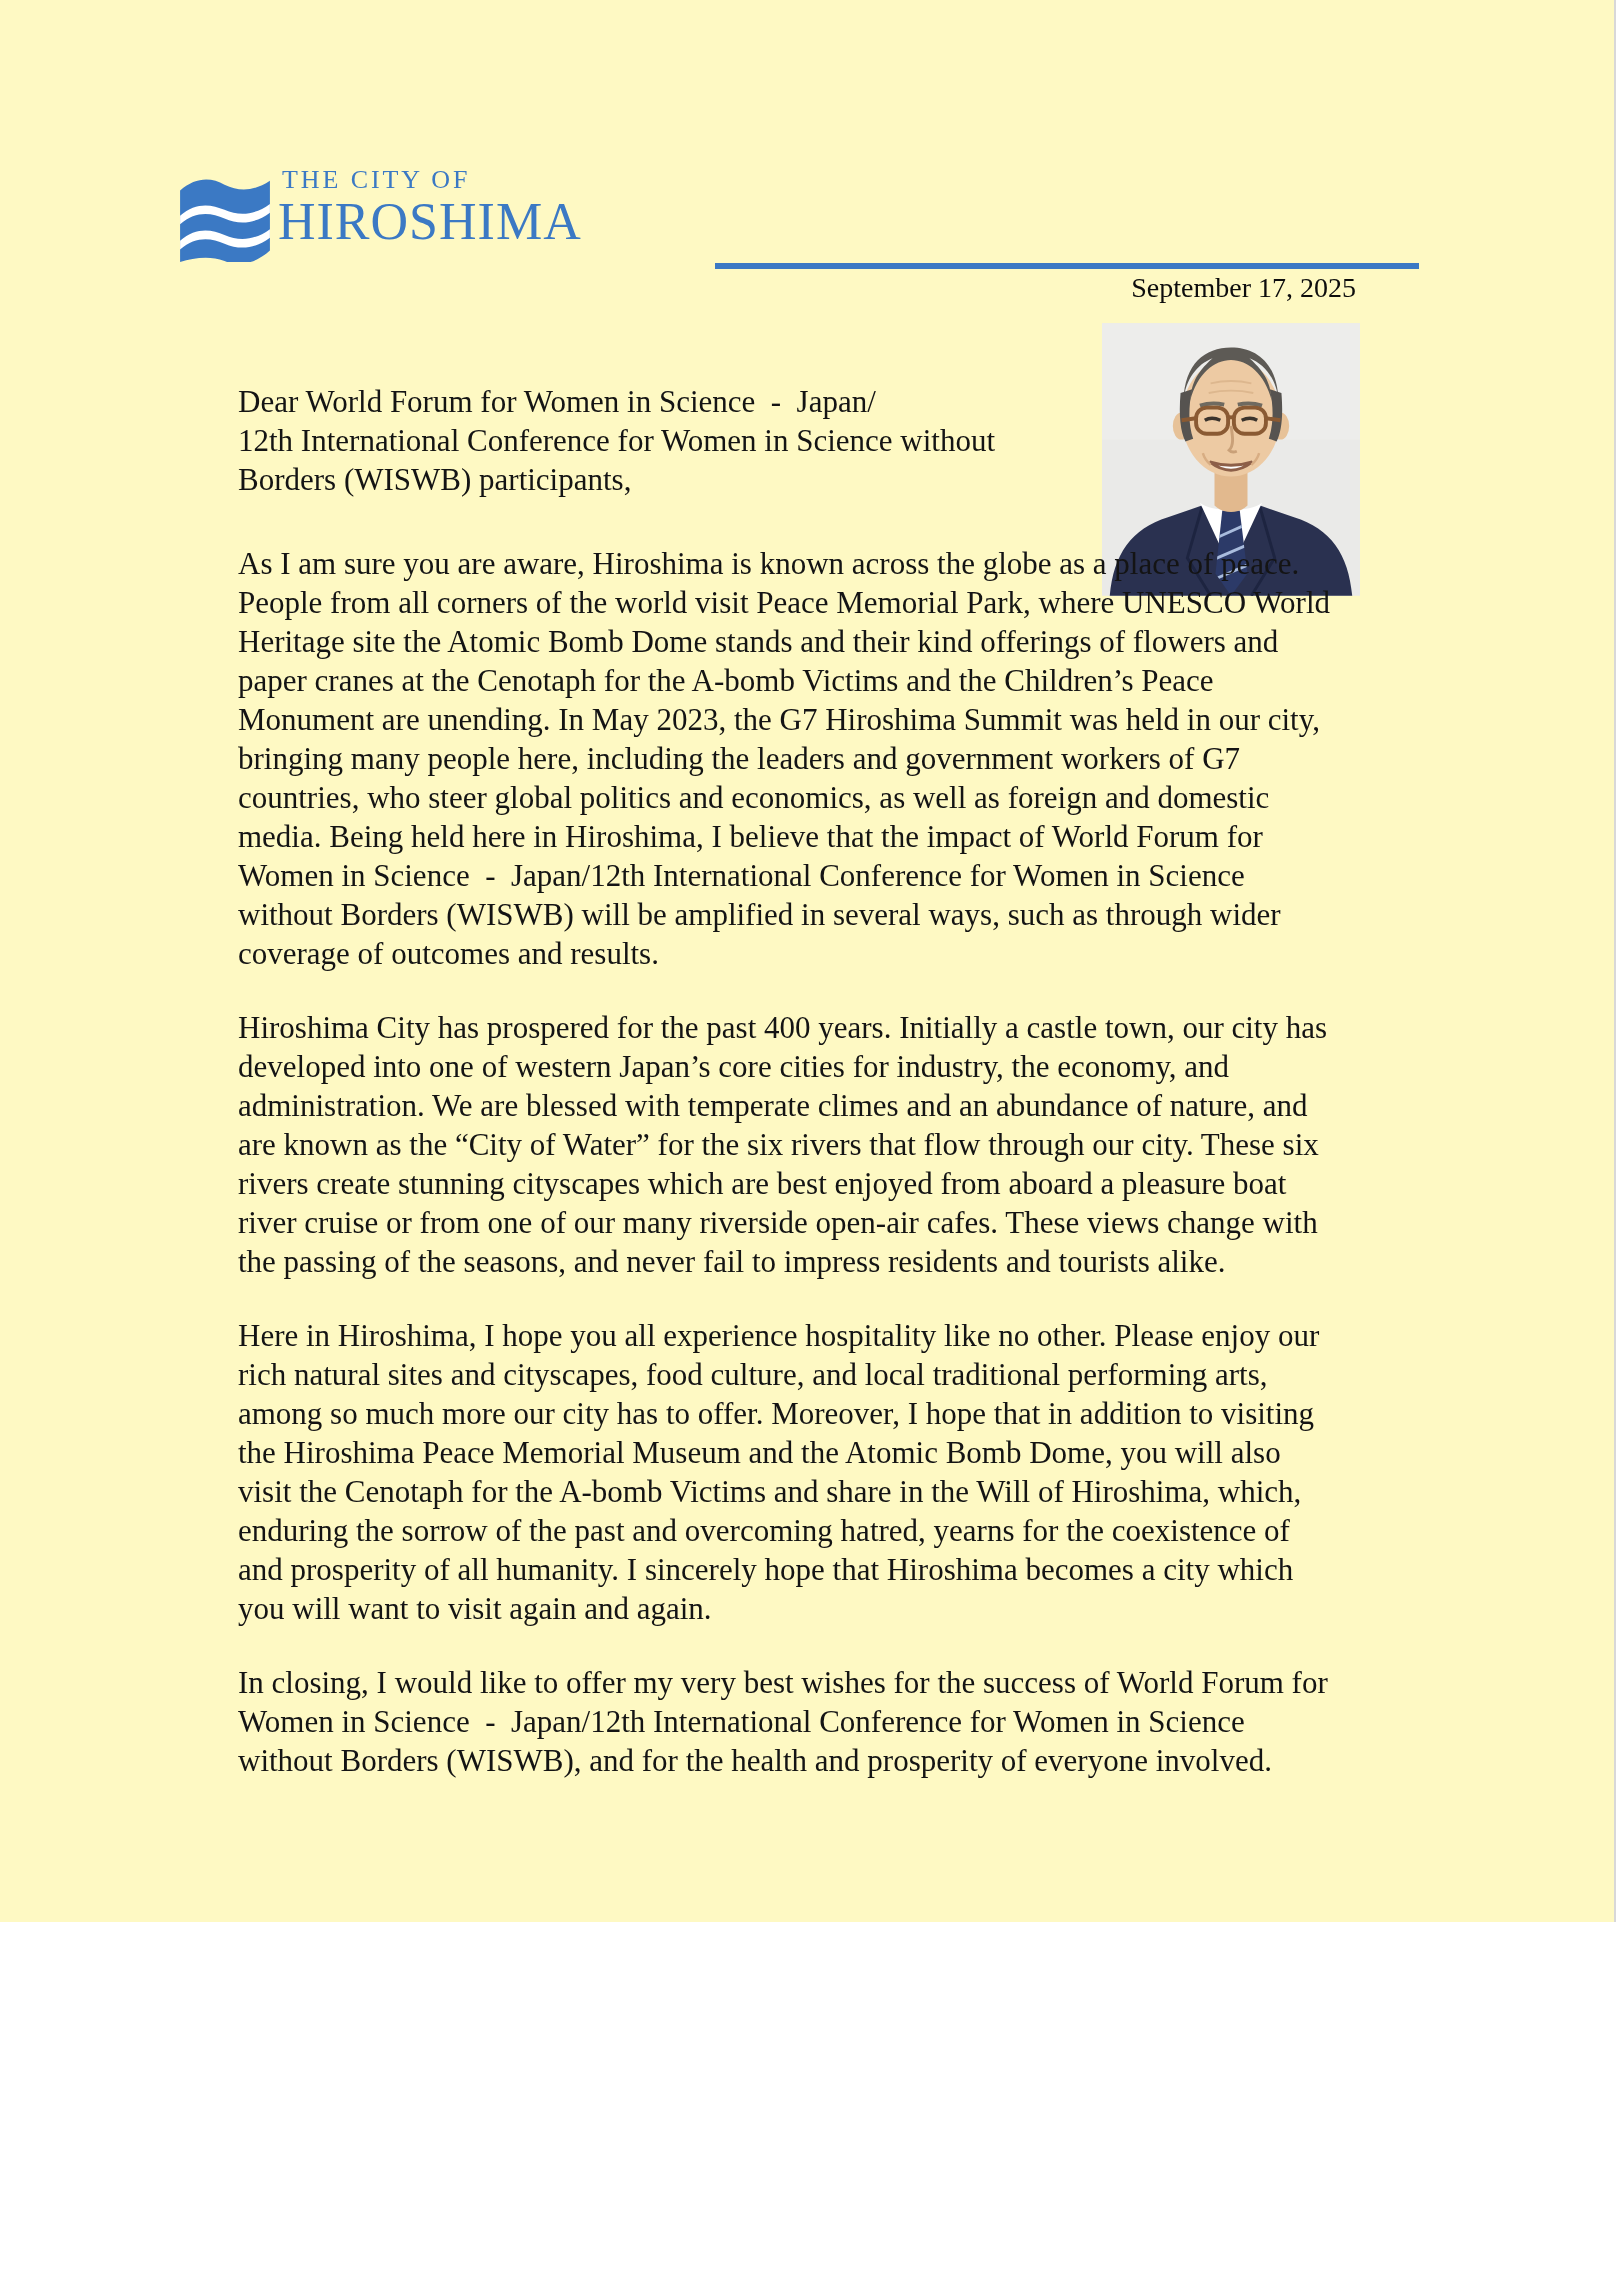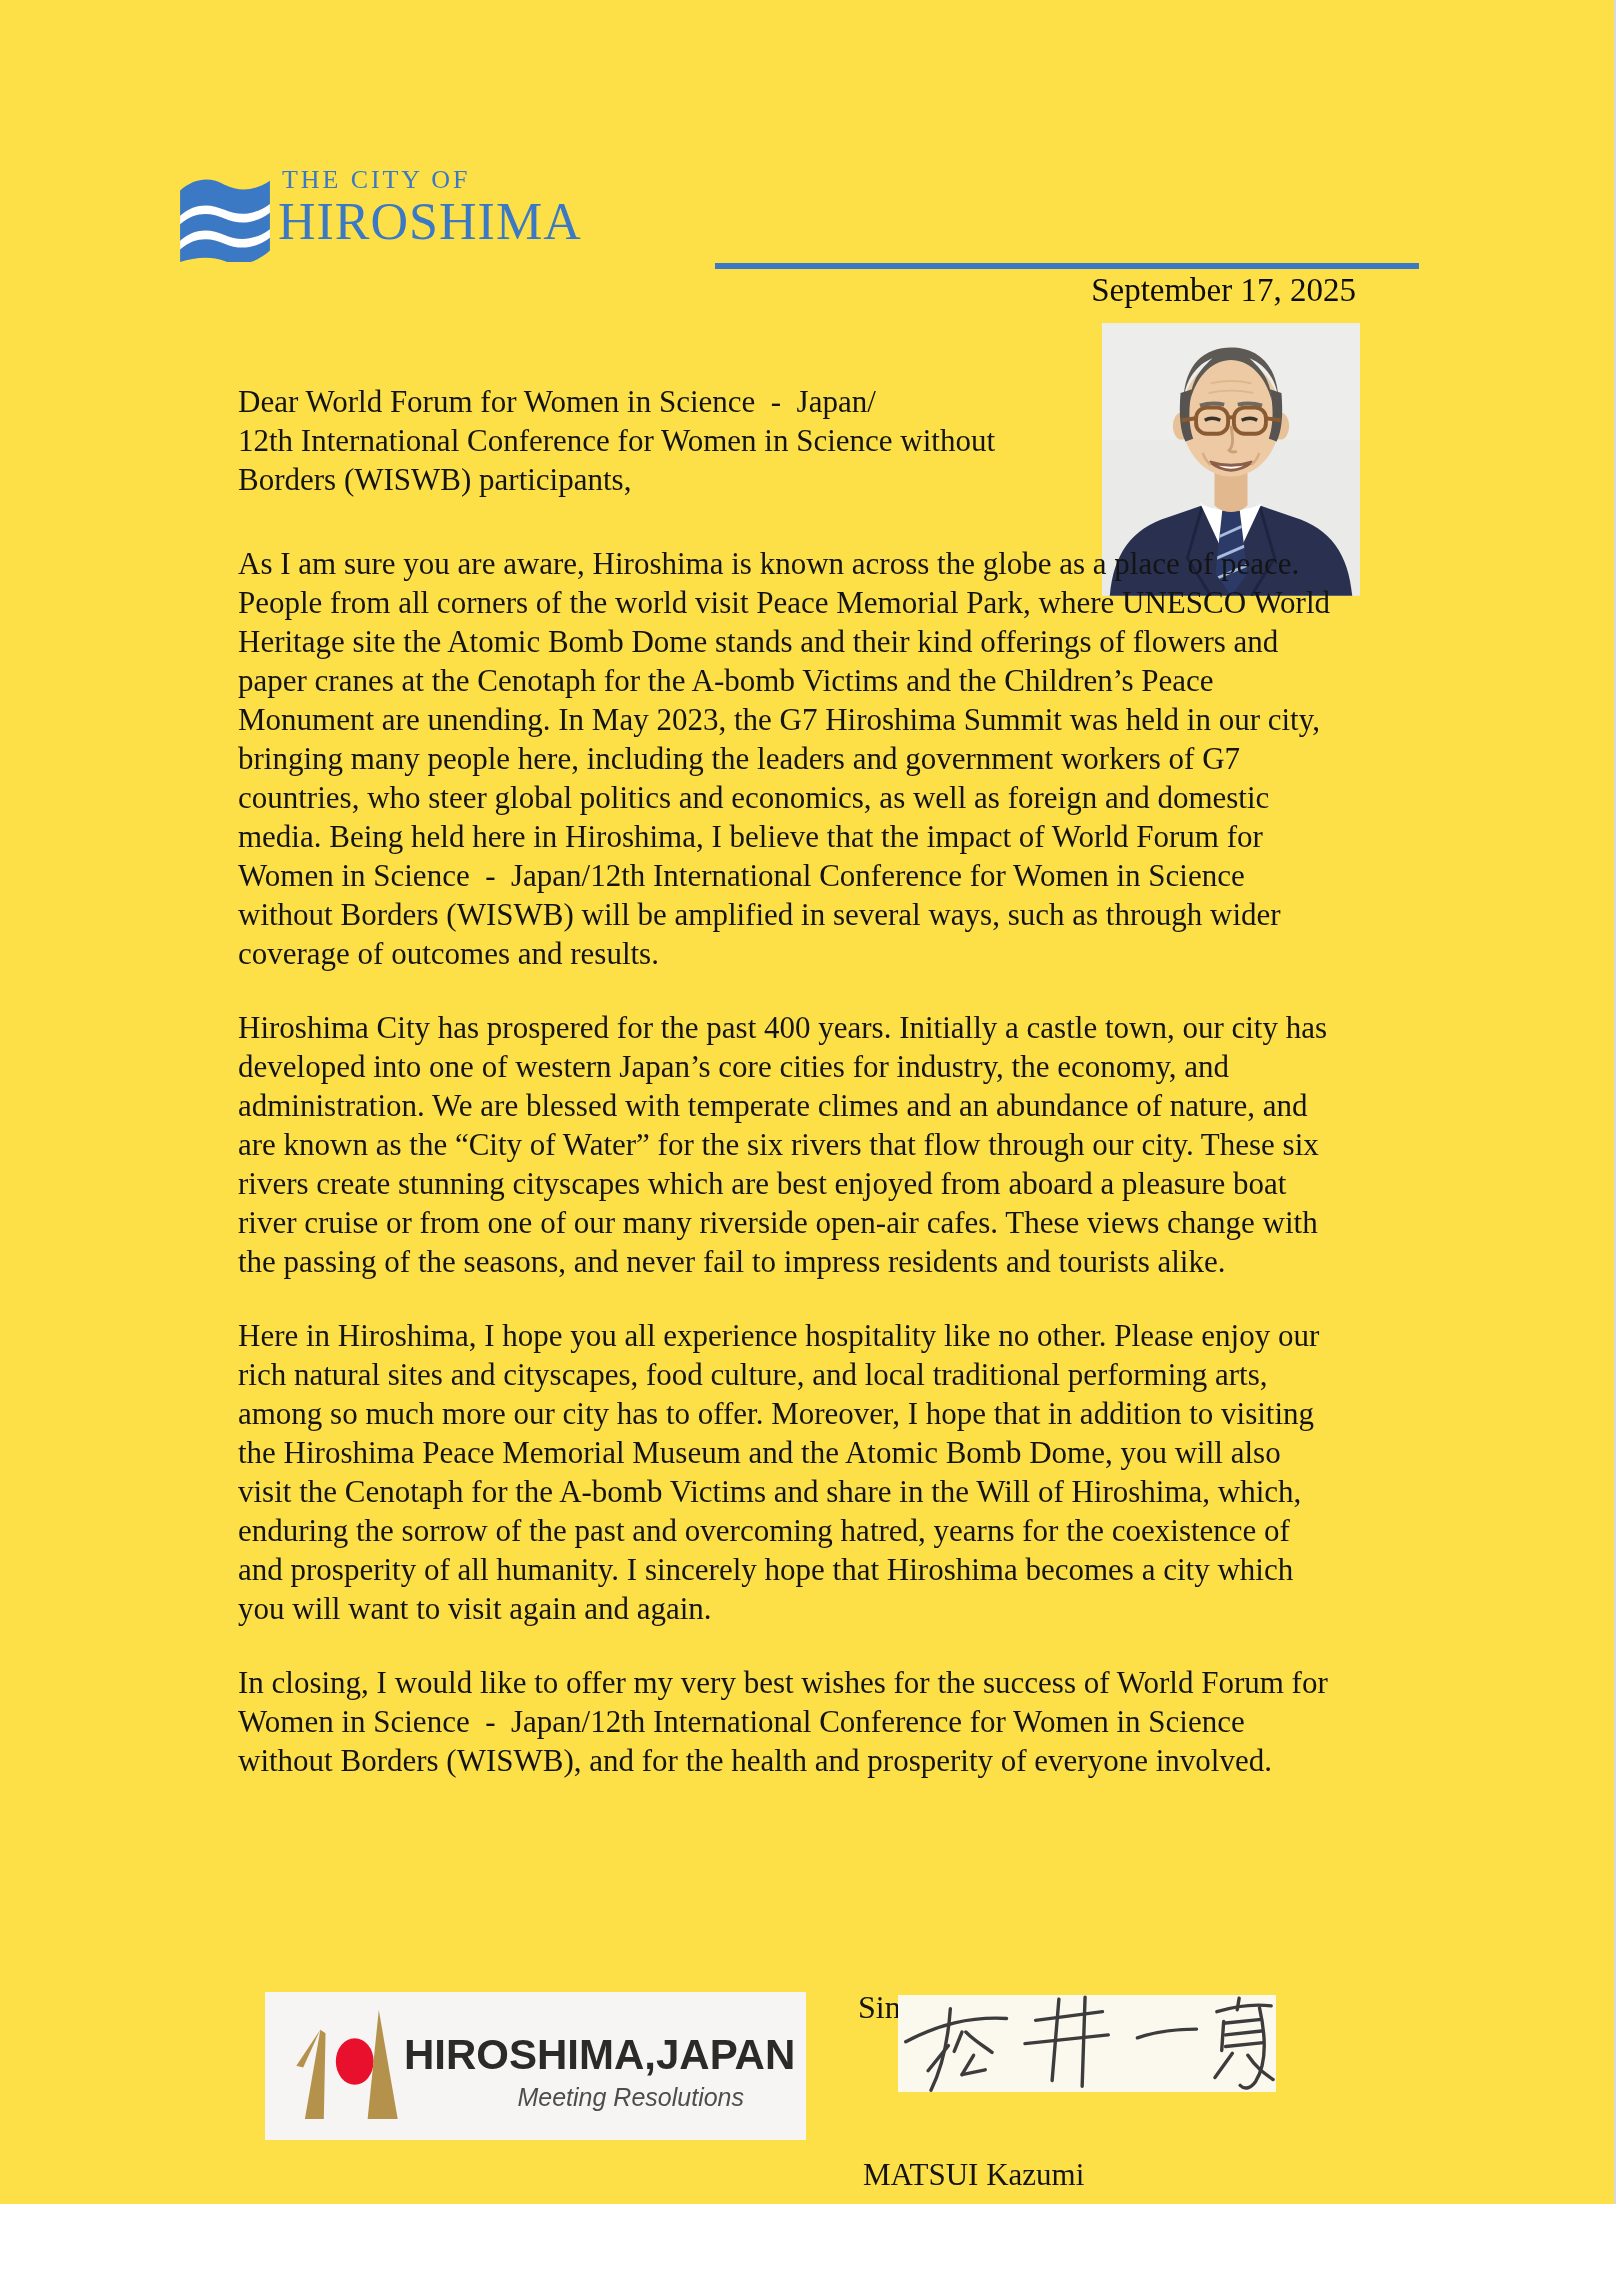"THE CITY OF" .page { background: #fde047 -> #fef9c3; height: 2204px -> 1922px }
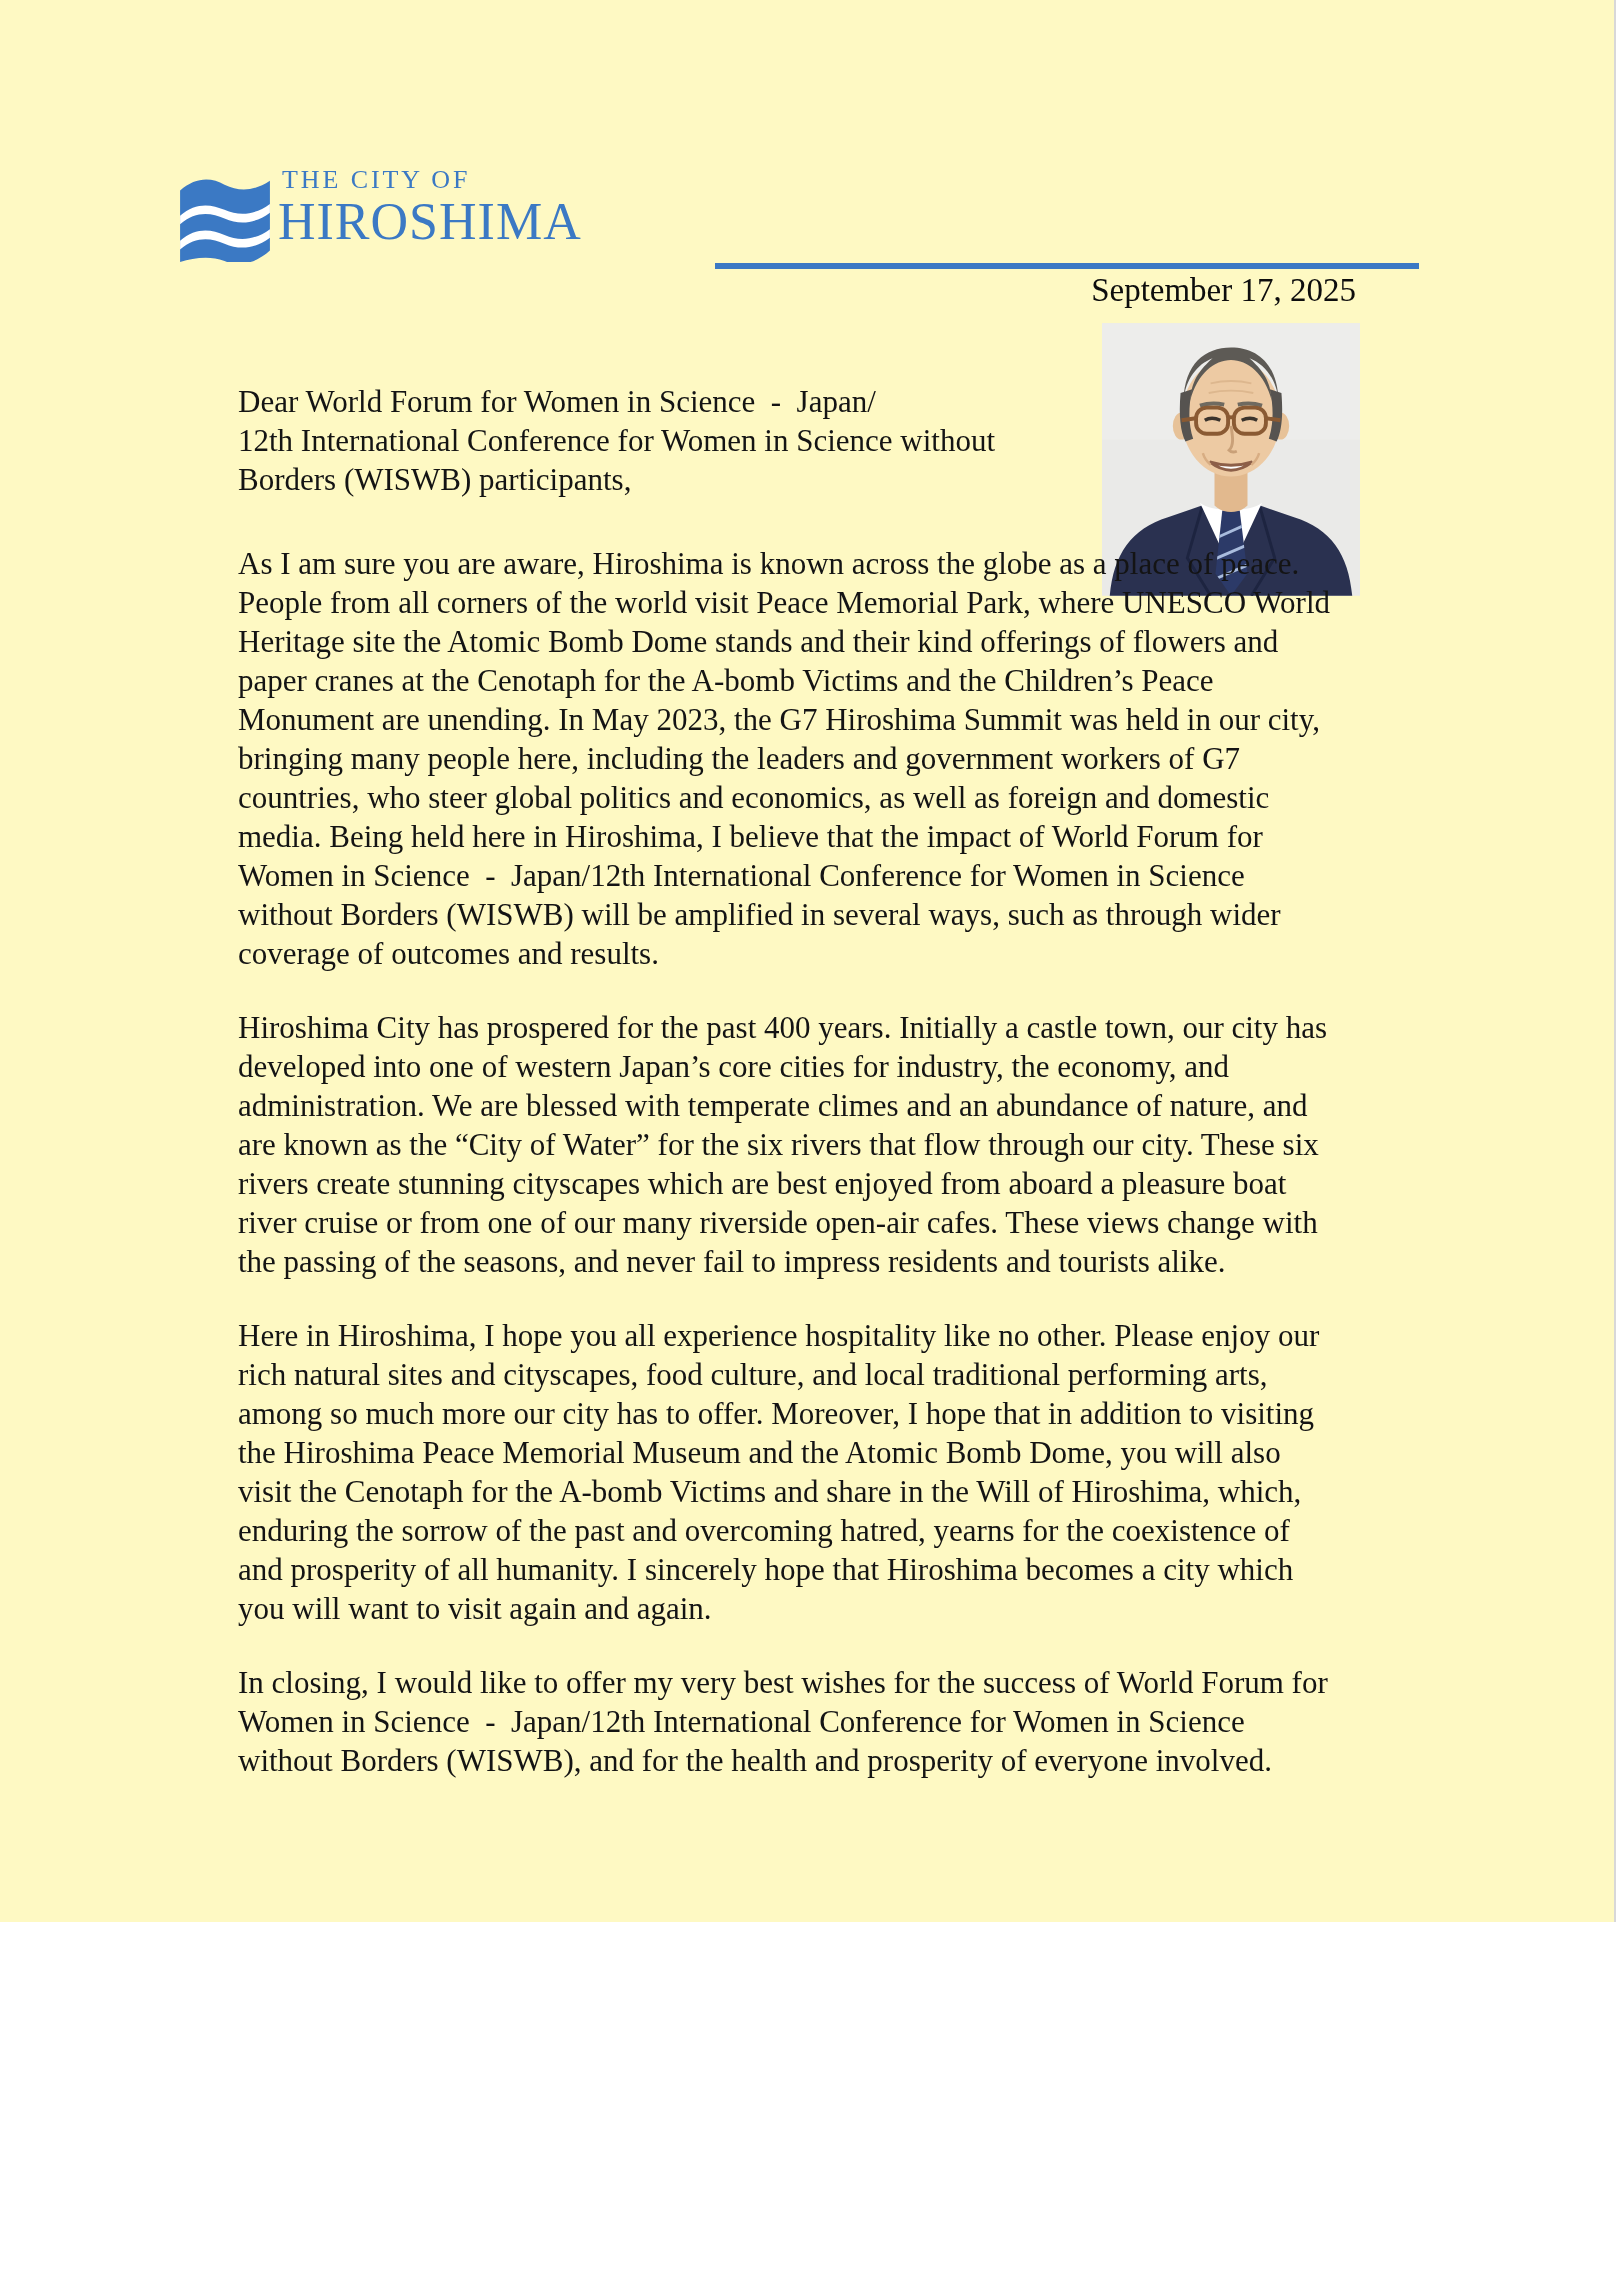"September 17, 2025" .letter-date { font-size: 33px -> 28px }
